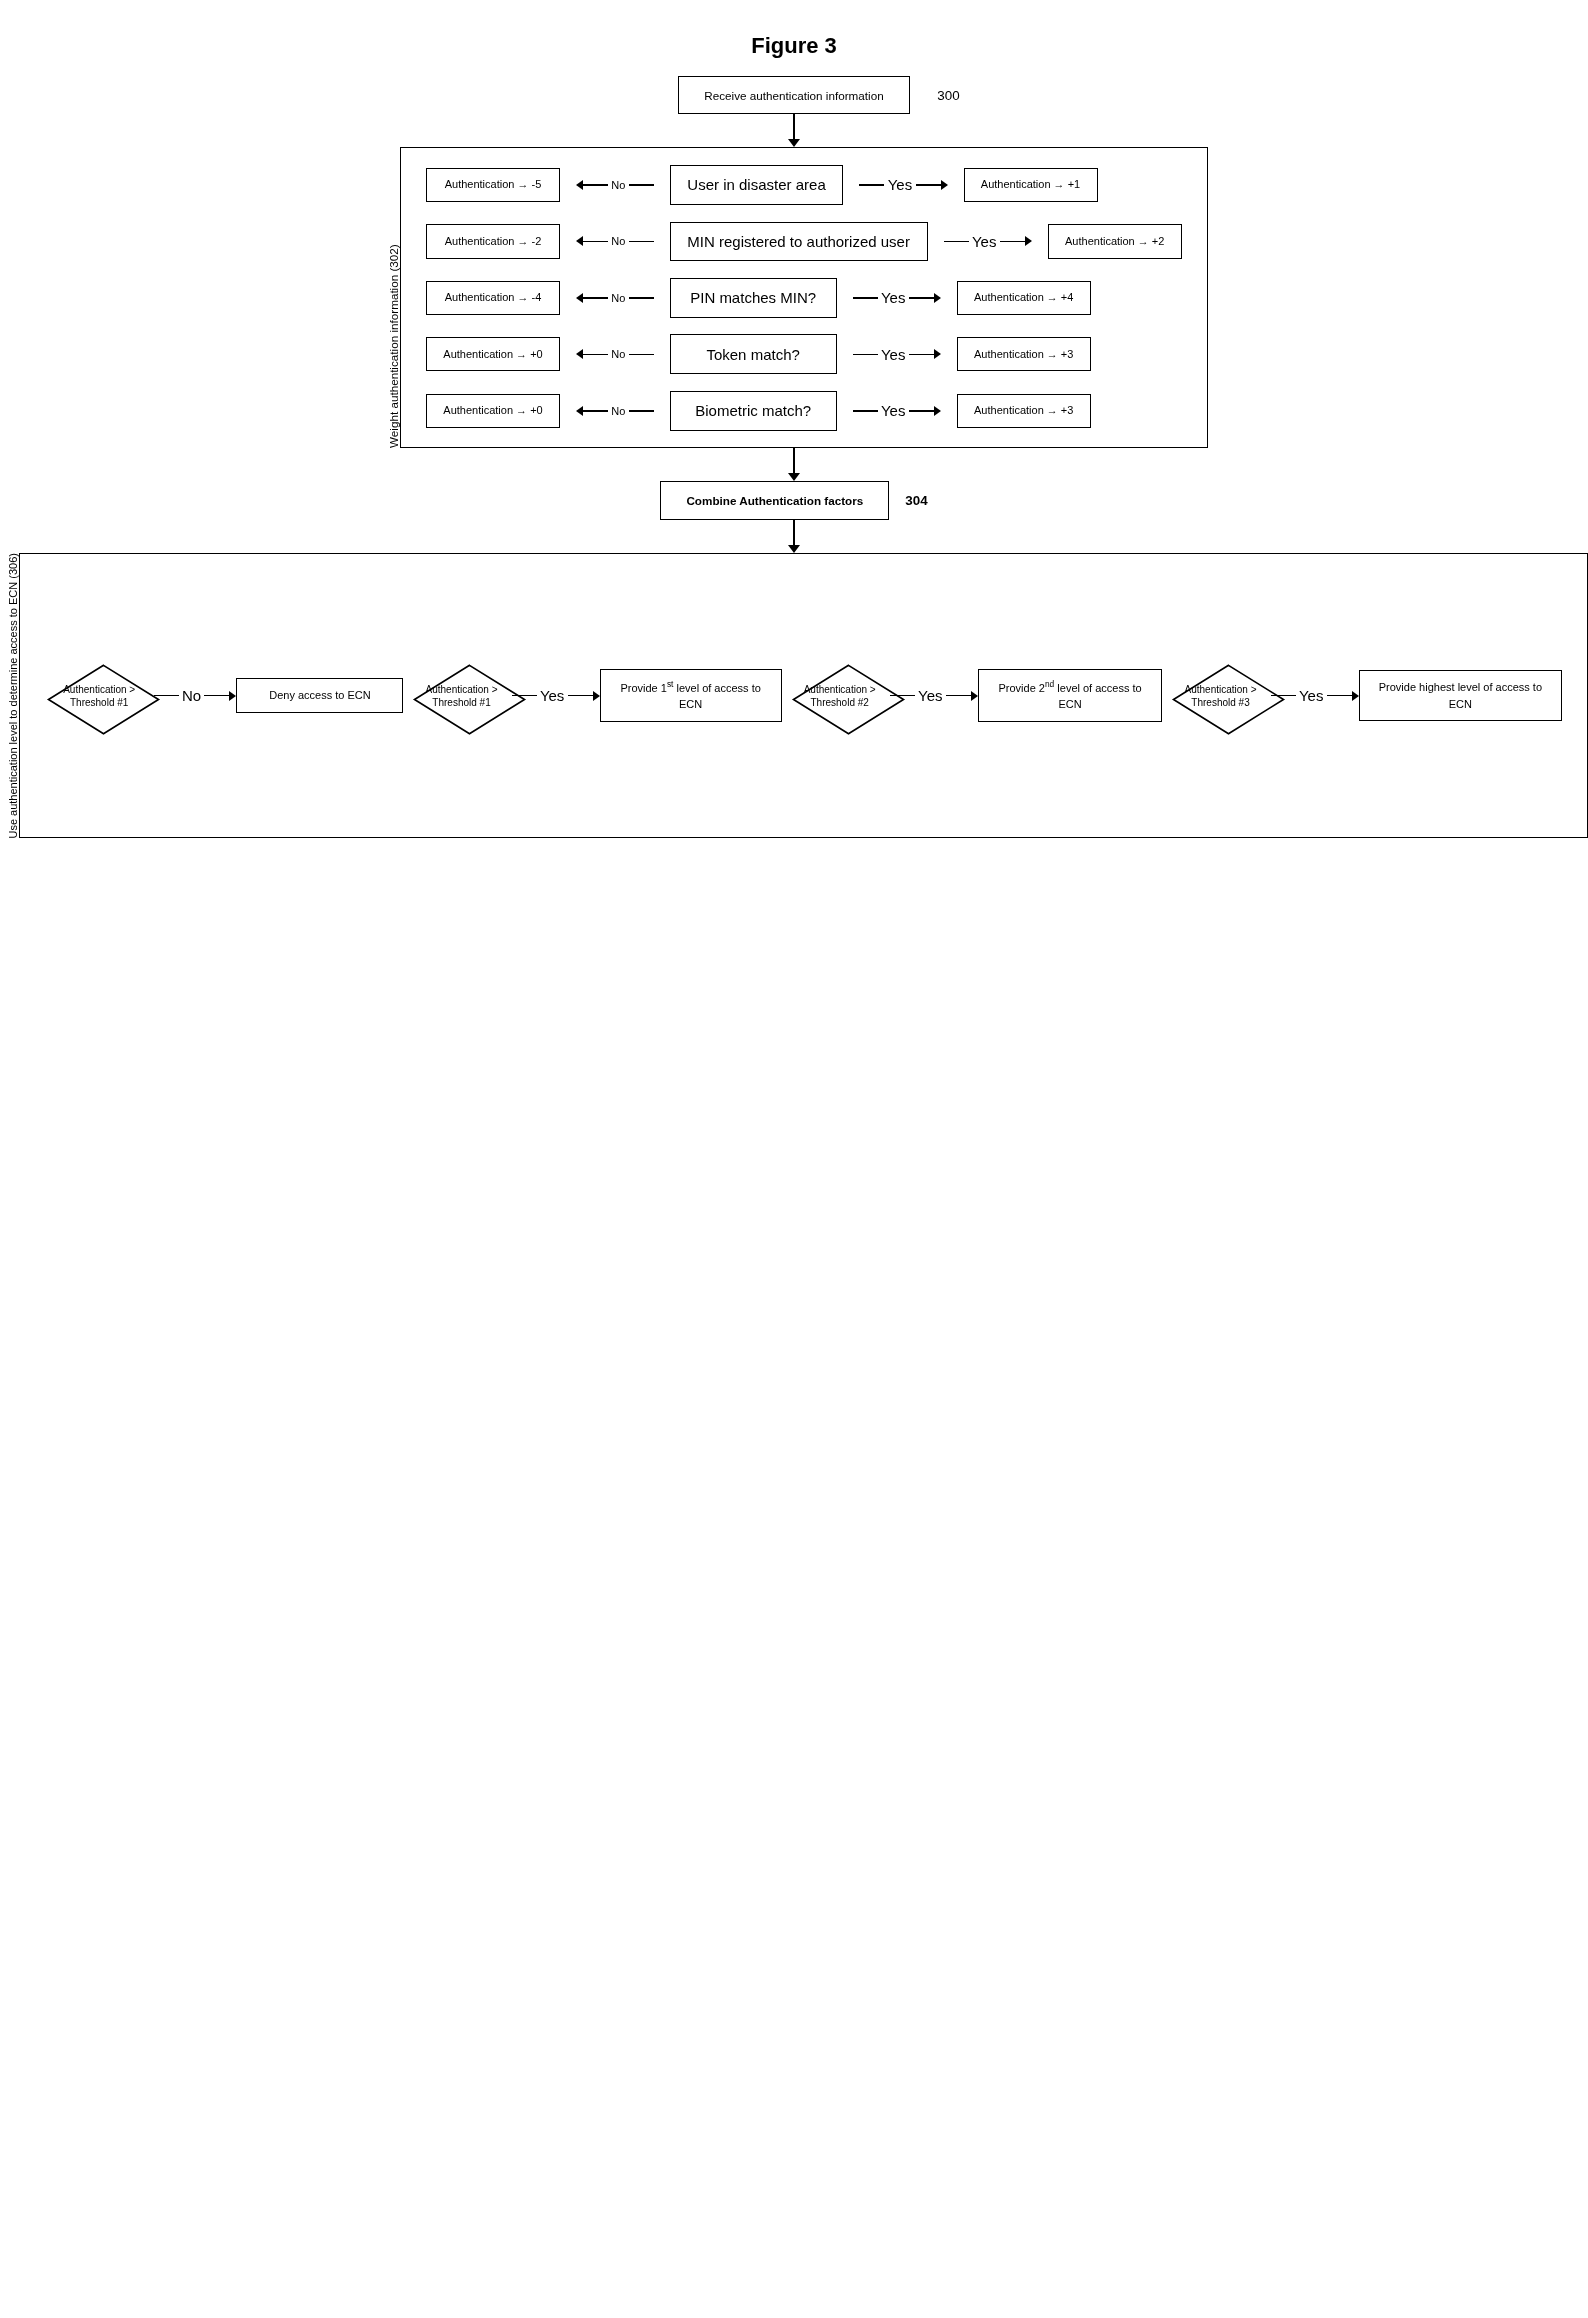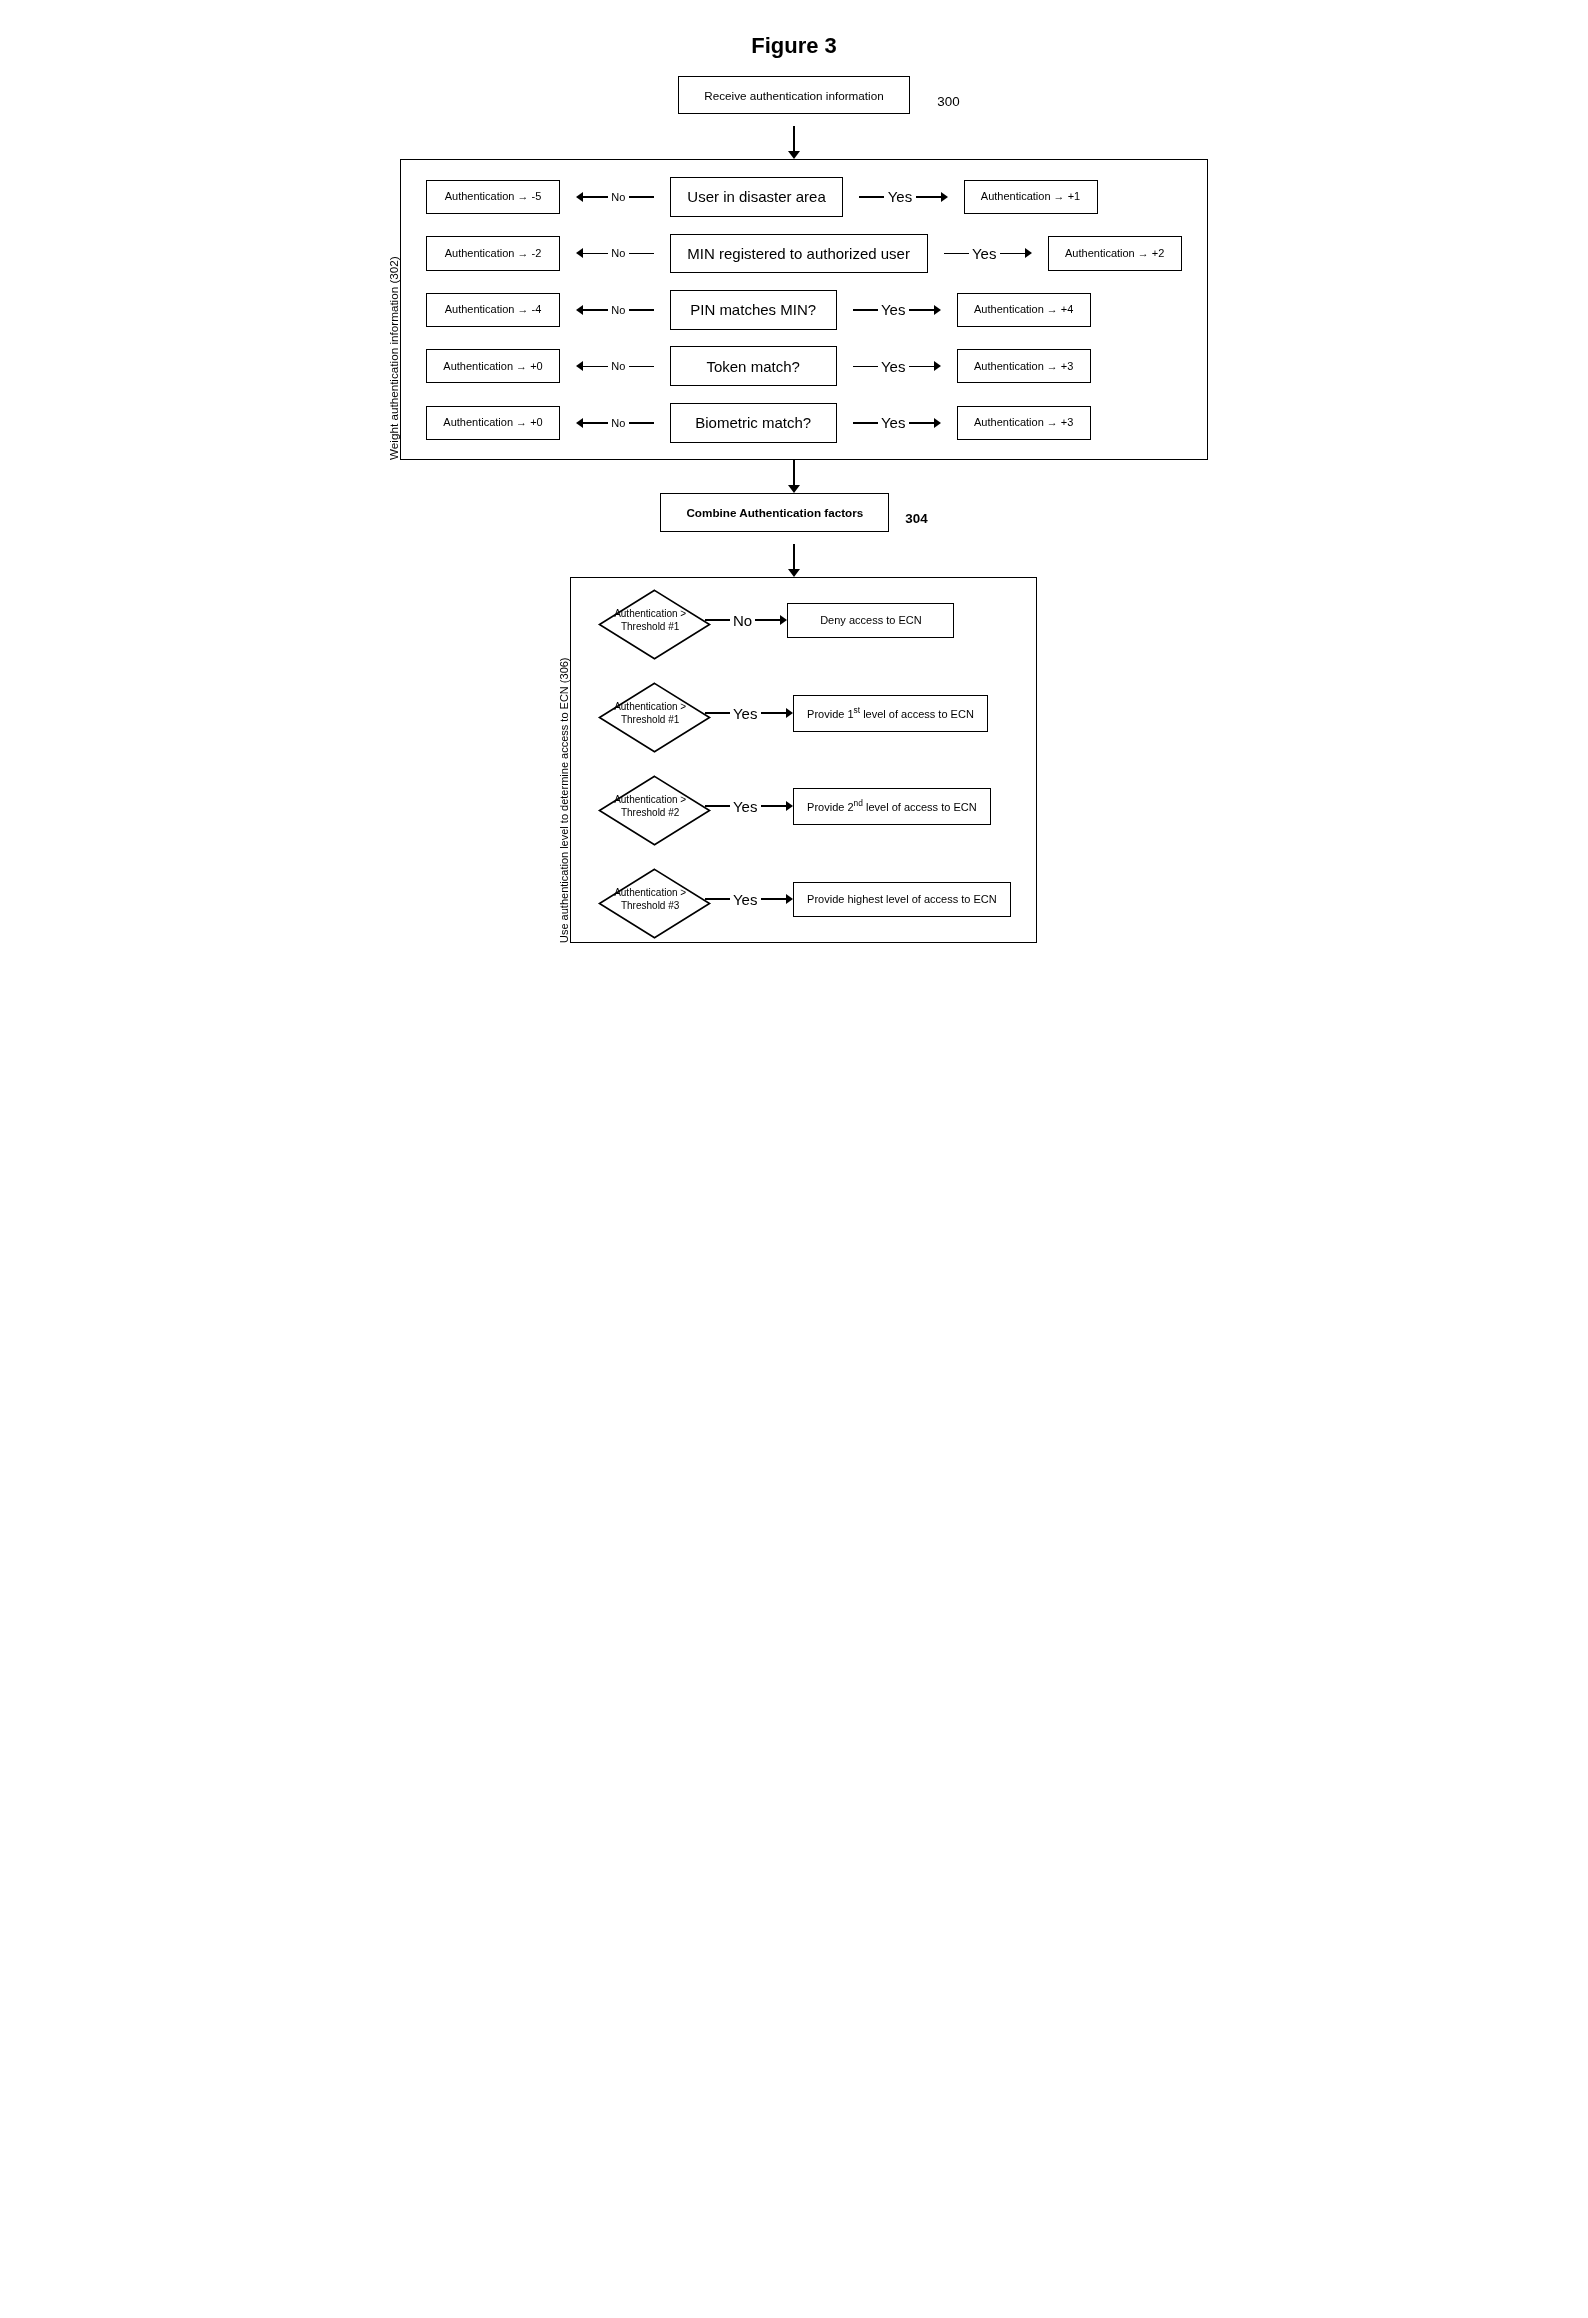"Receive authentication information" .top-box { margin-bottom: 12px -> 0 }
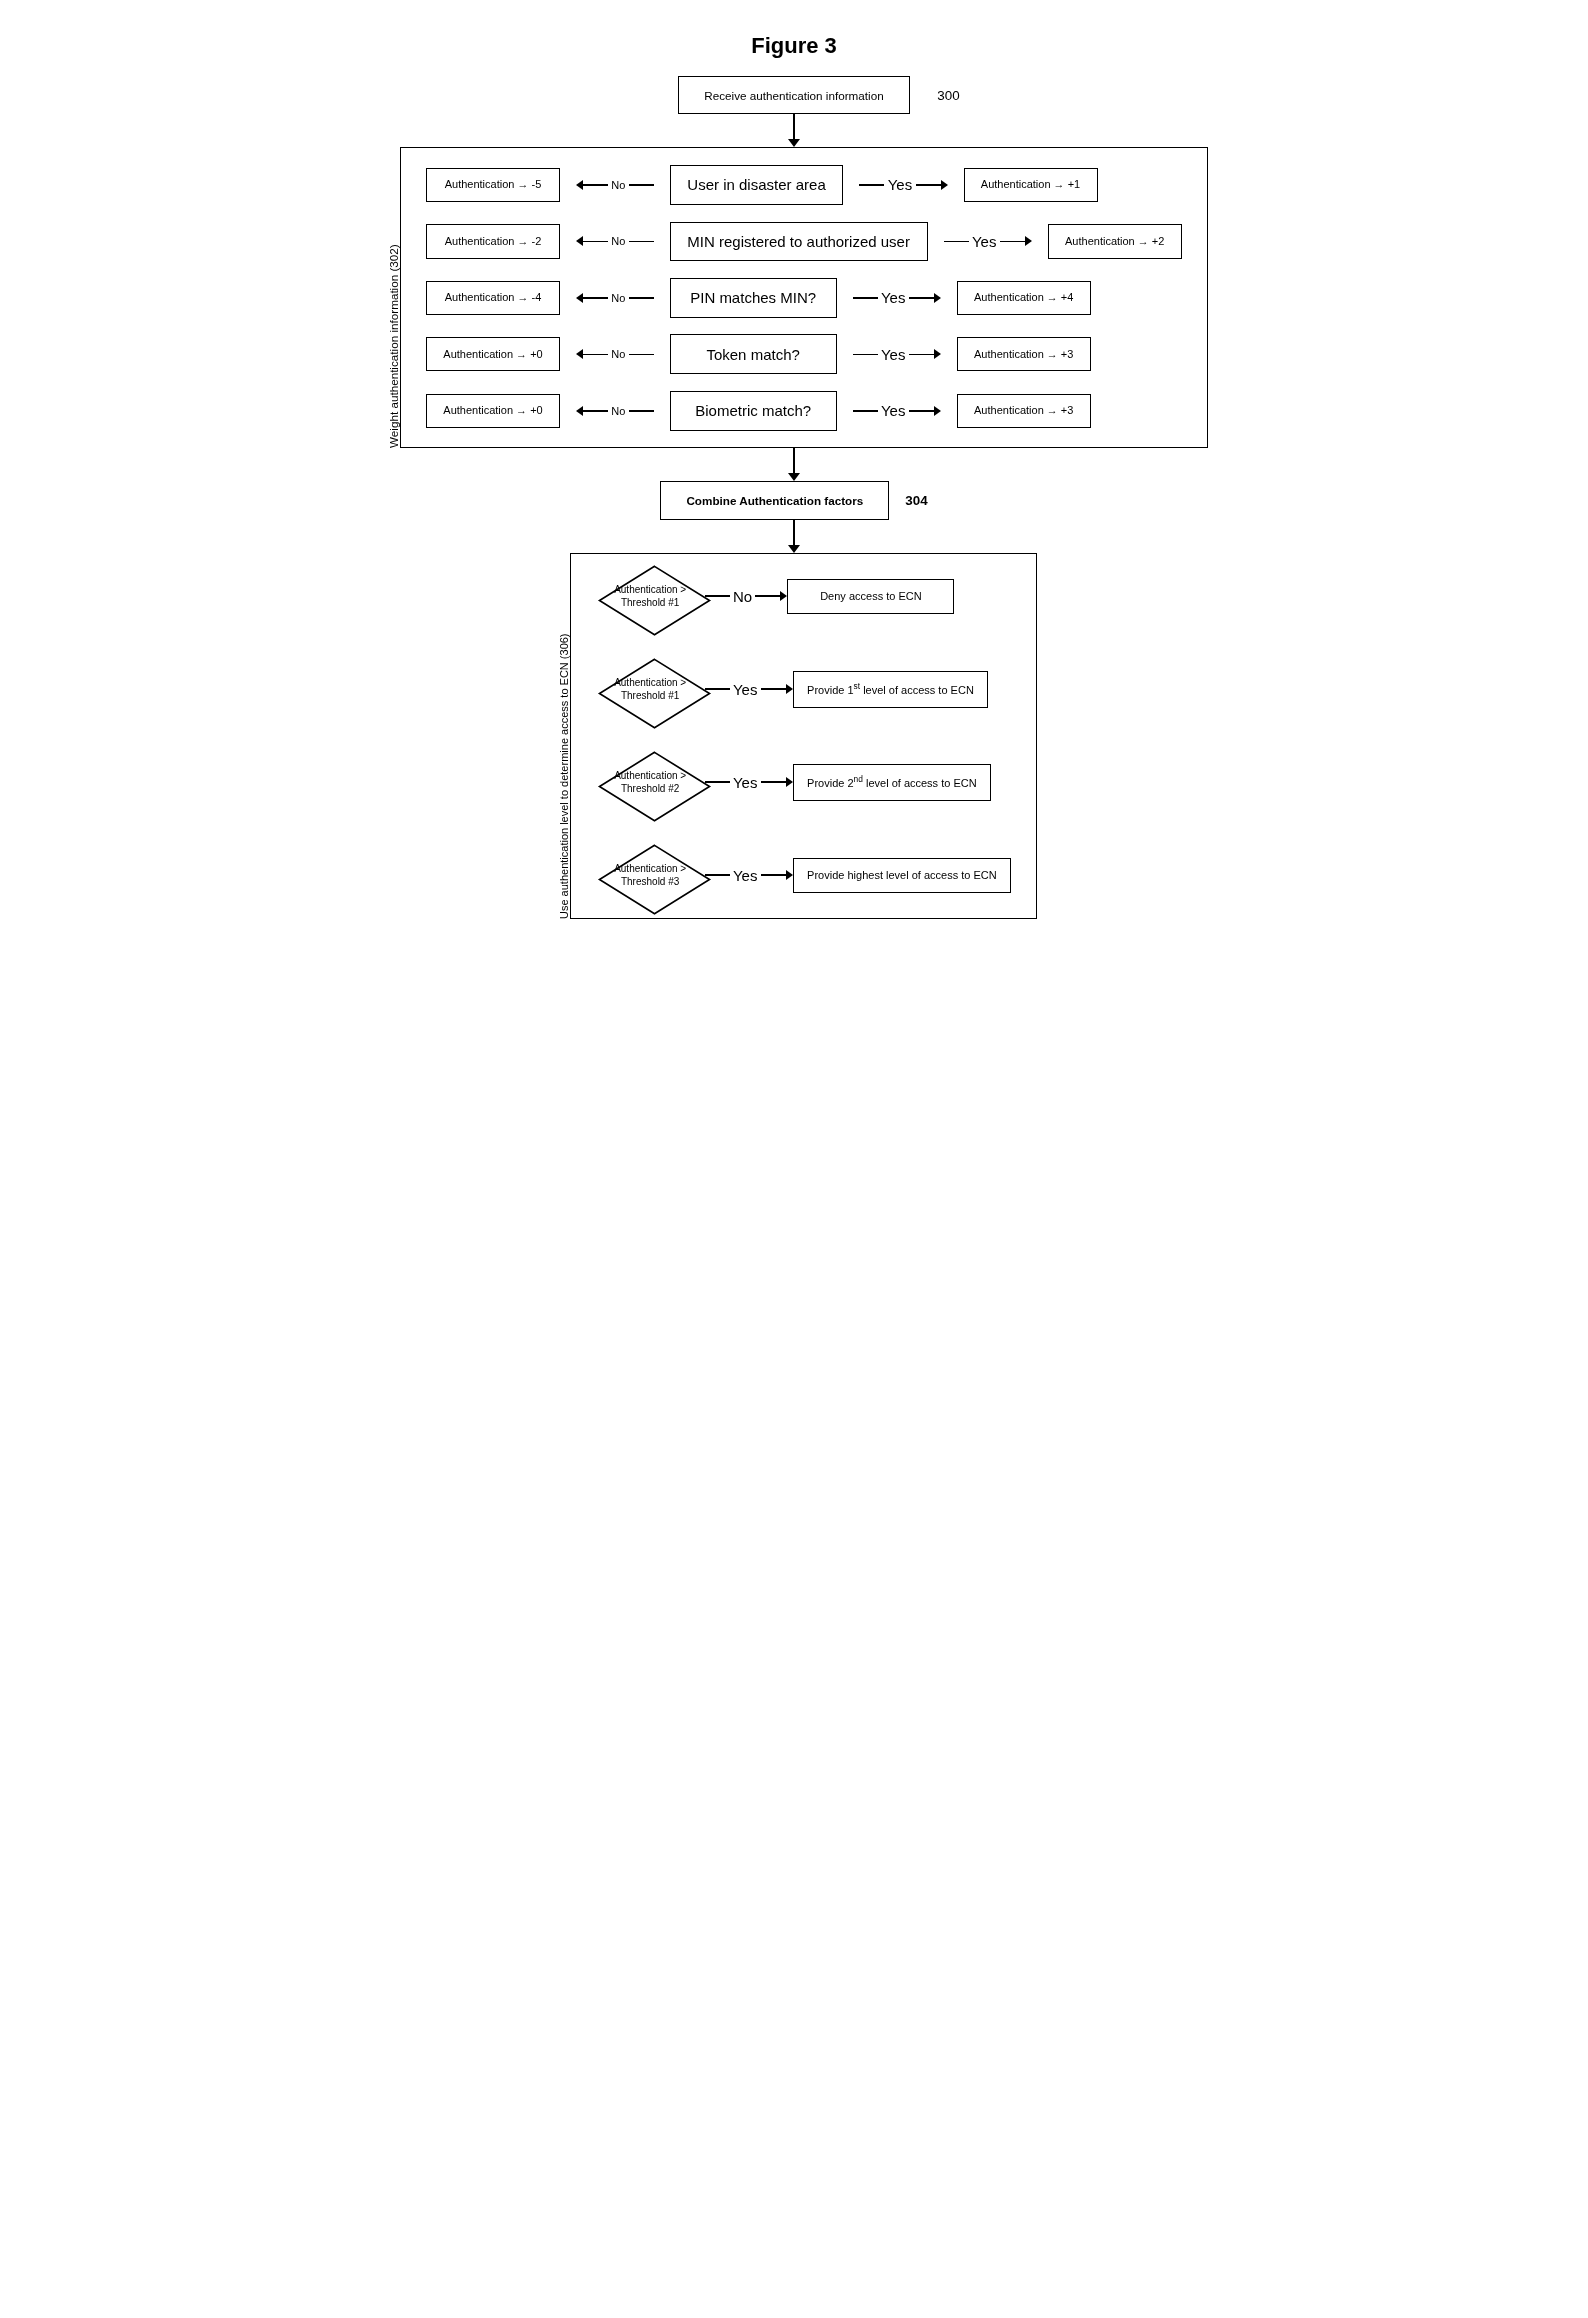"Authentication >" .ecn-section { flex-direction: column -> row; gap: 26px -> 8px }
